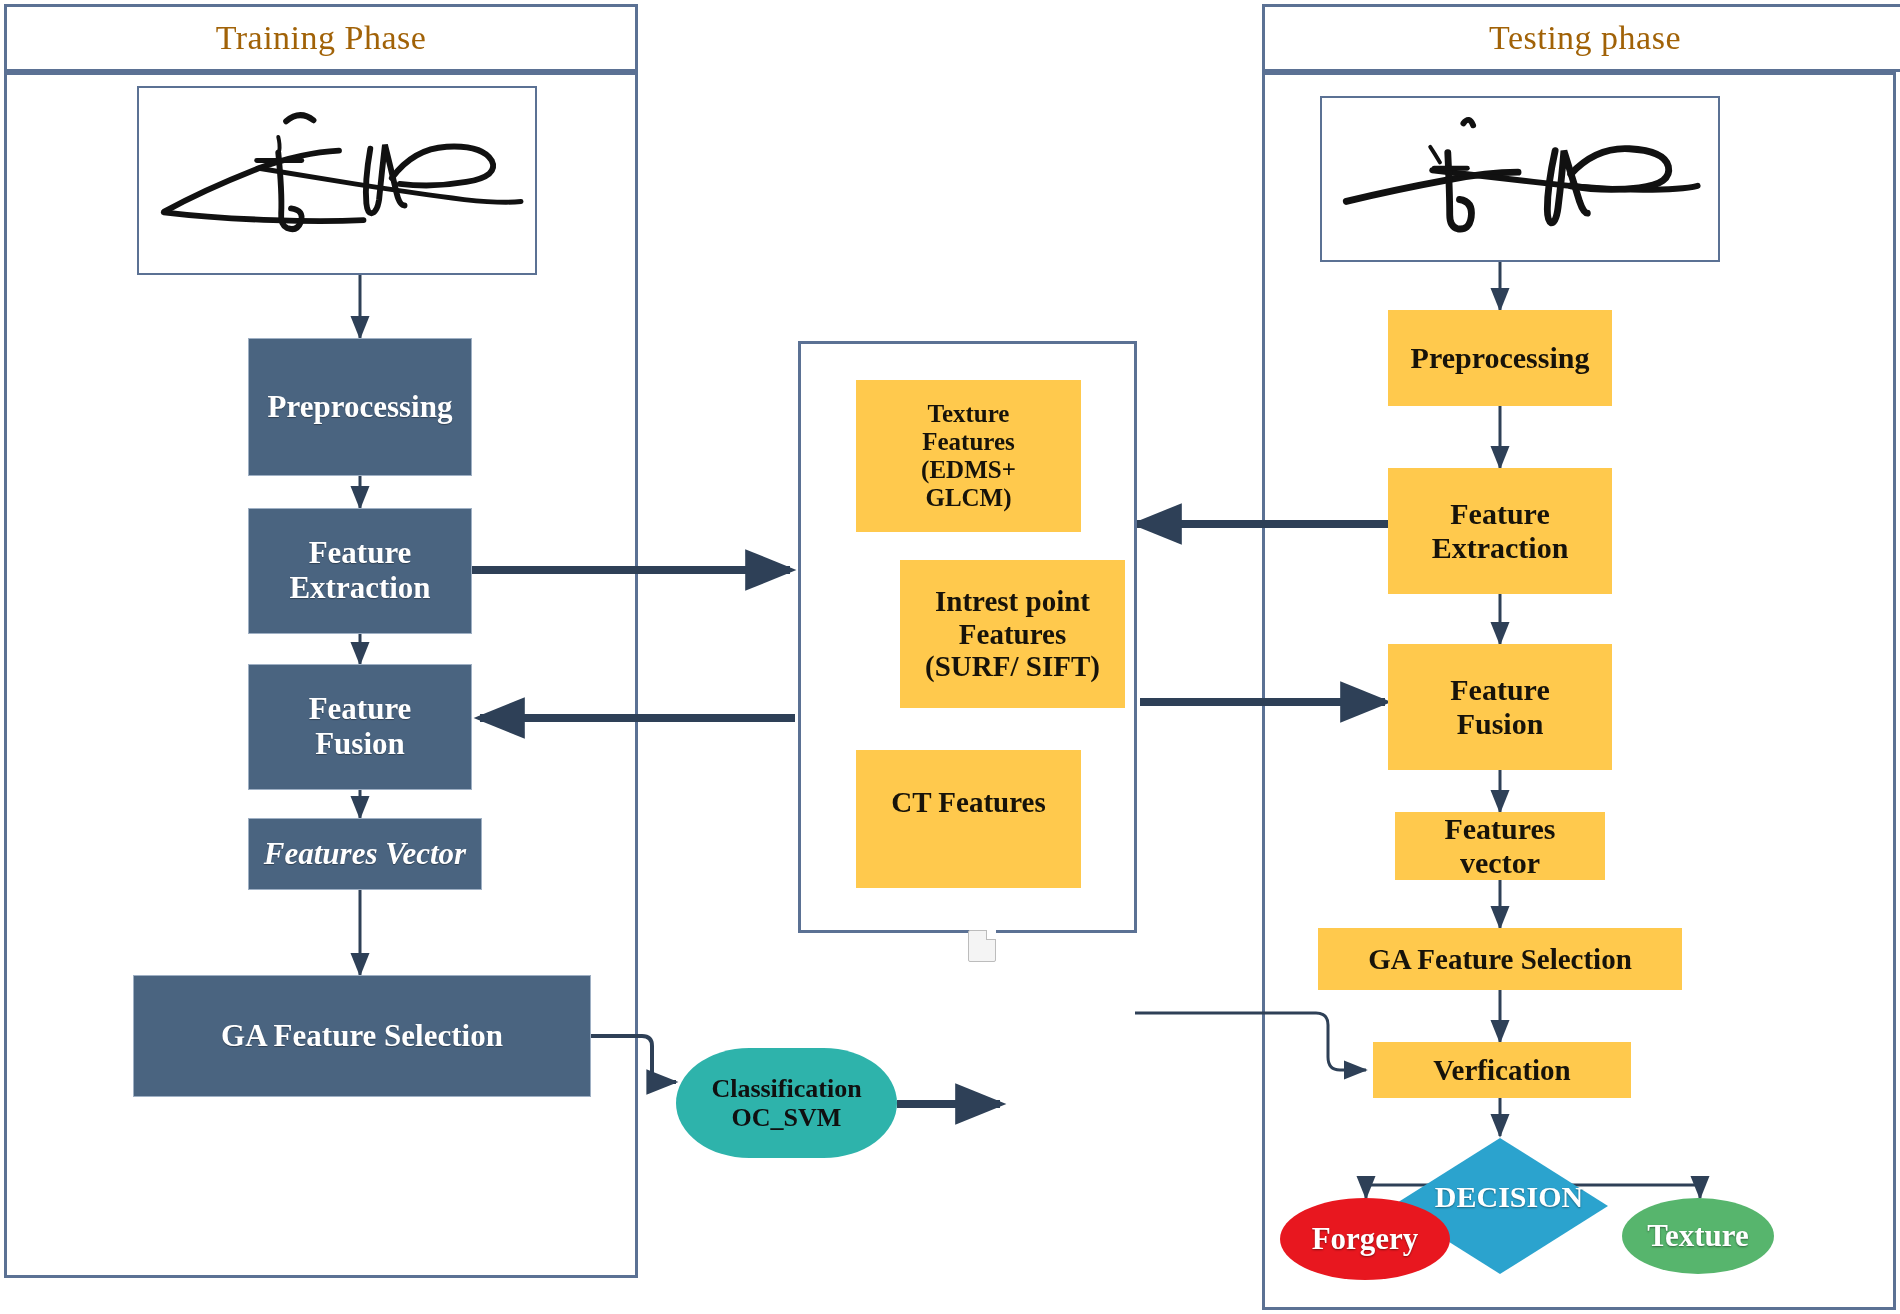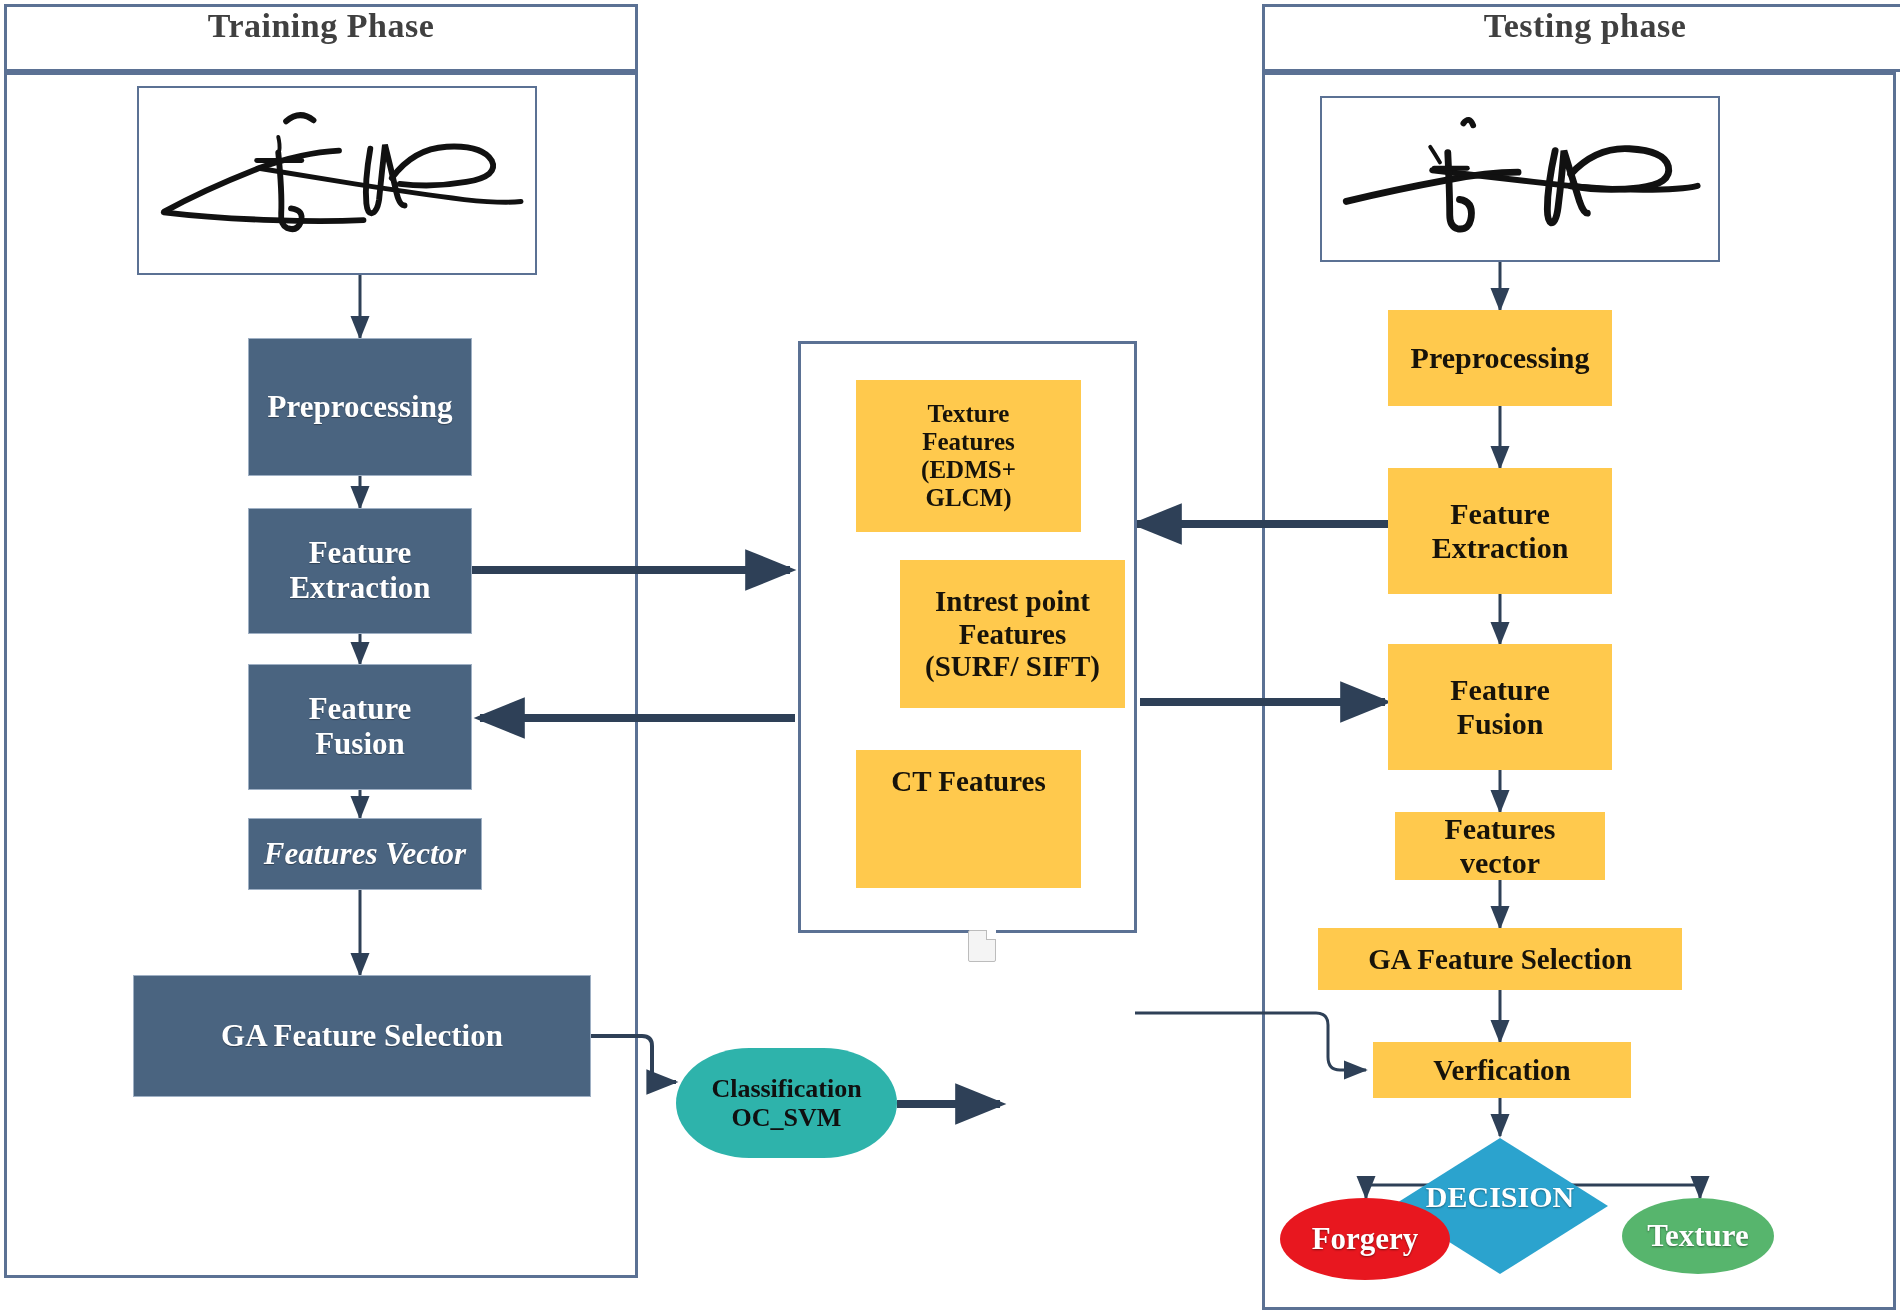"Training Phase" .panel-title { align-items: flex-start -> center; color: #404040 -> #a16207; font-weight: 700 -> 400 }
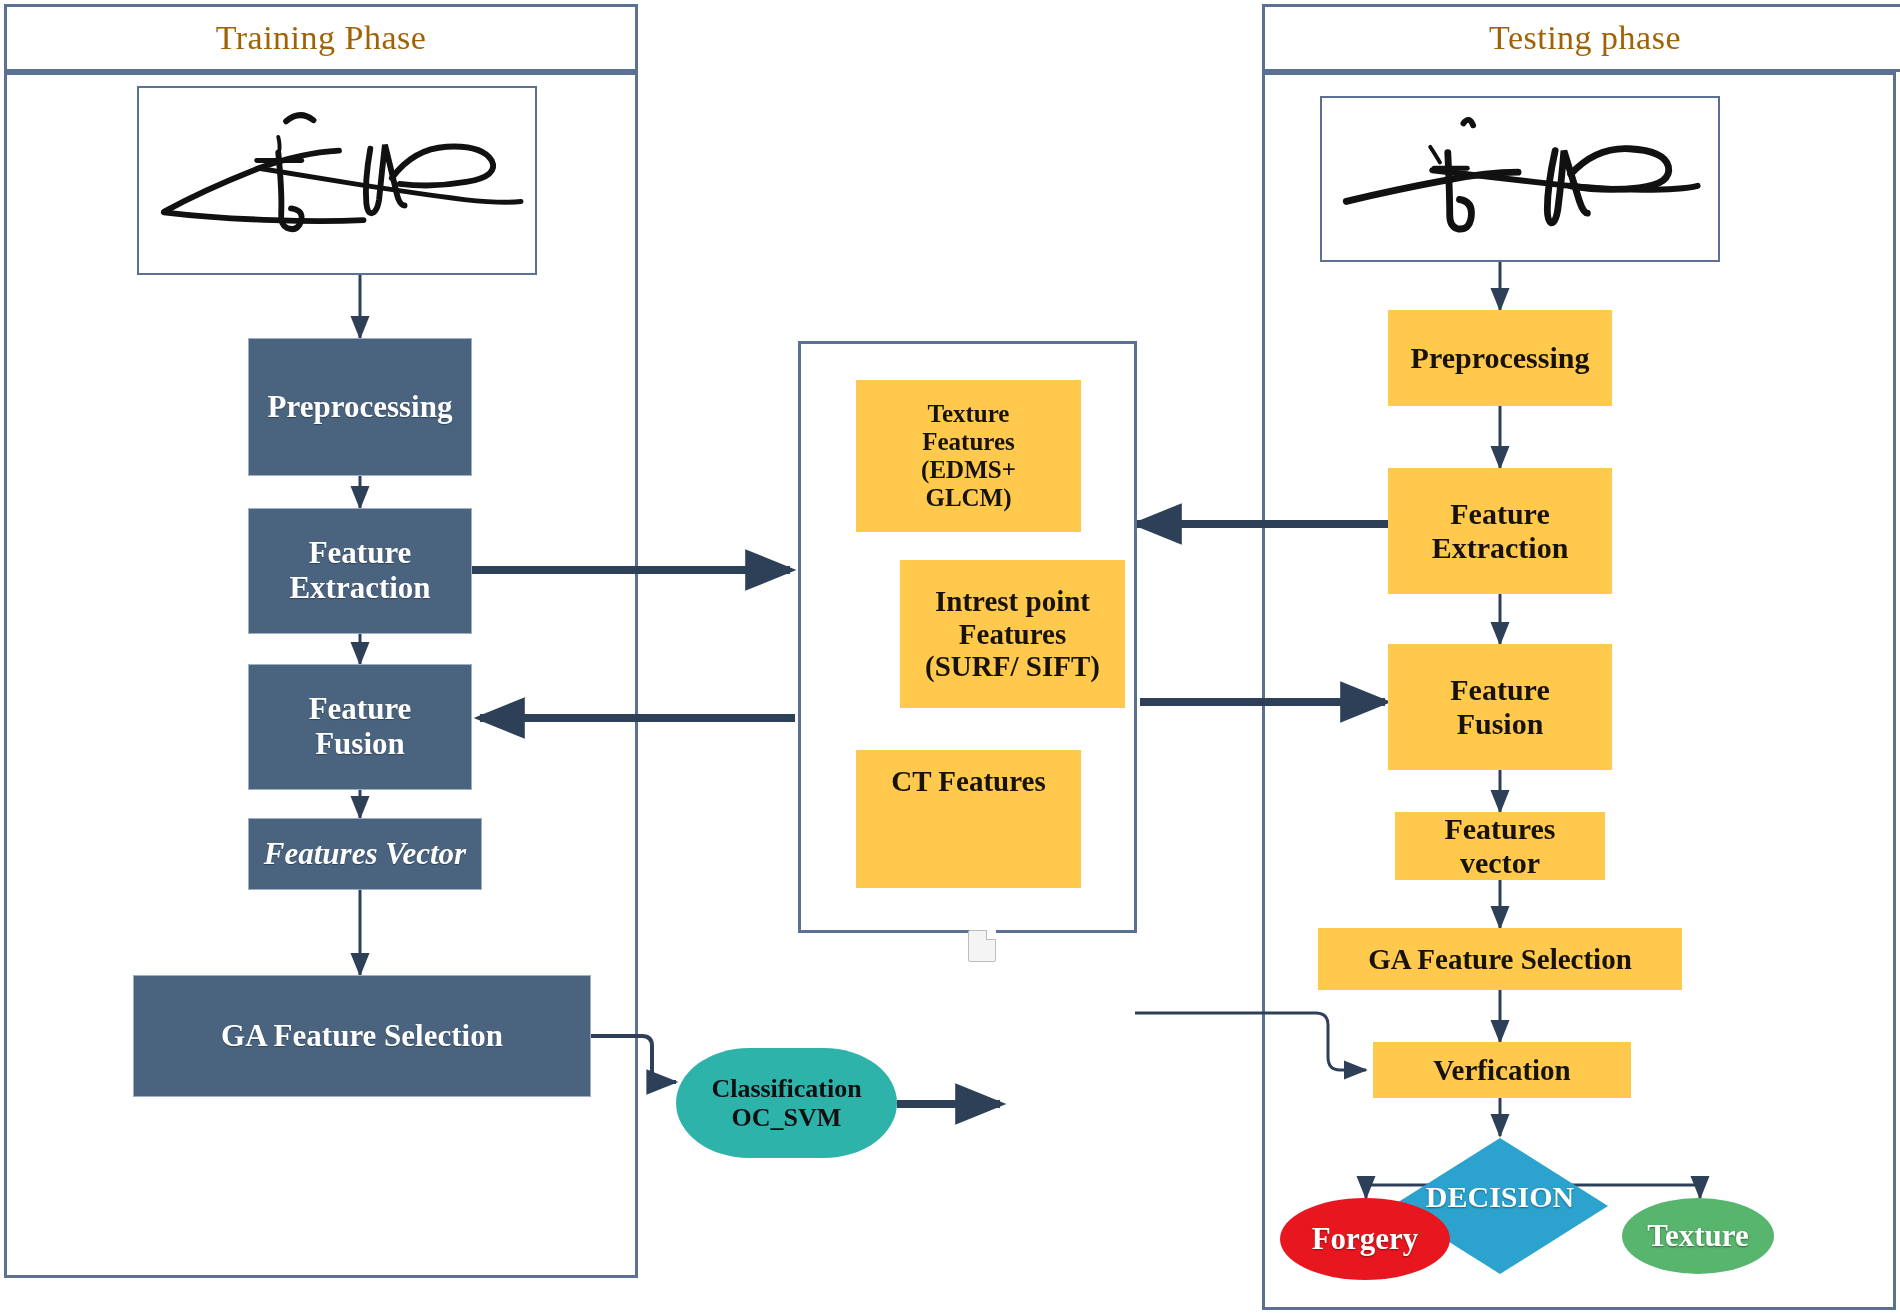"CT Features" div.node { padding-top: 15px -> 36px }
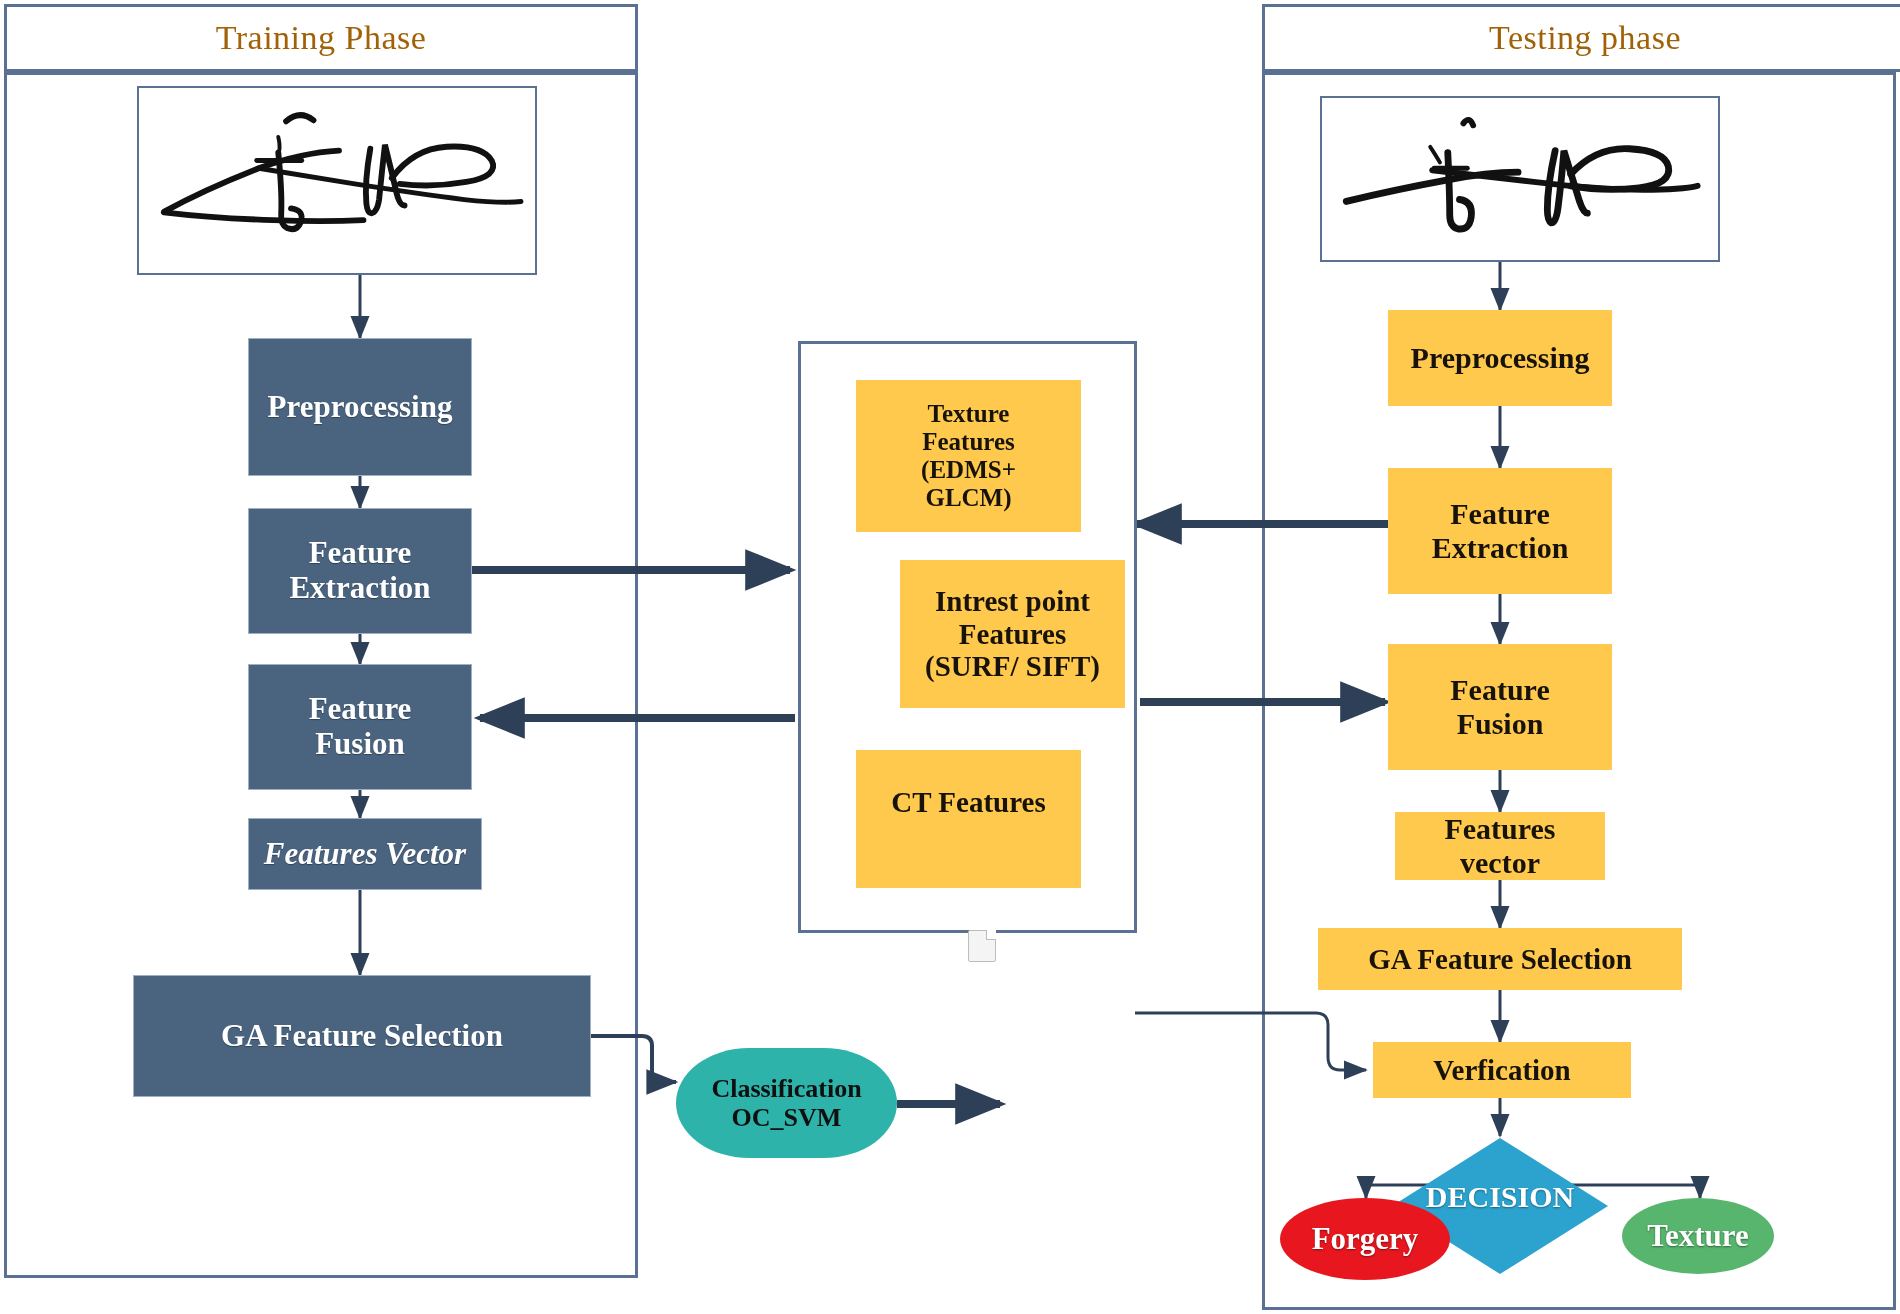"DECISION" div { left: 0 -> 9px }
